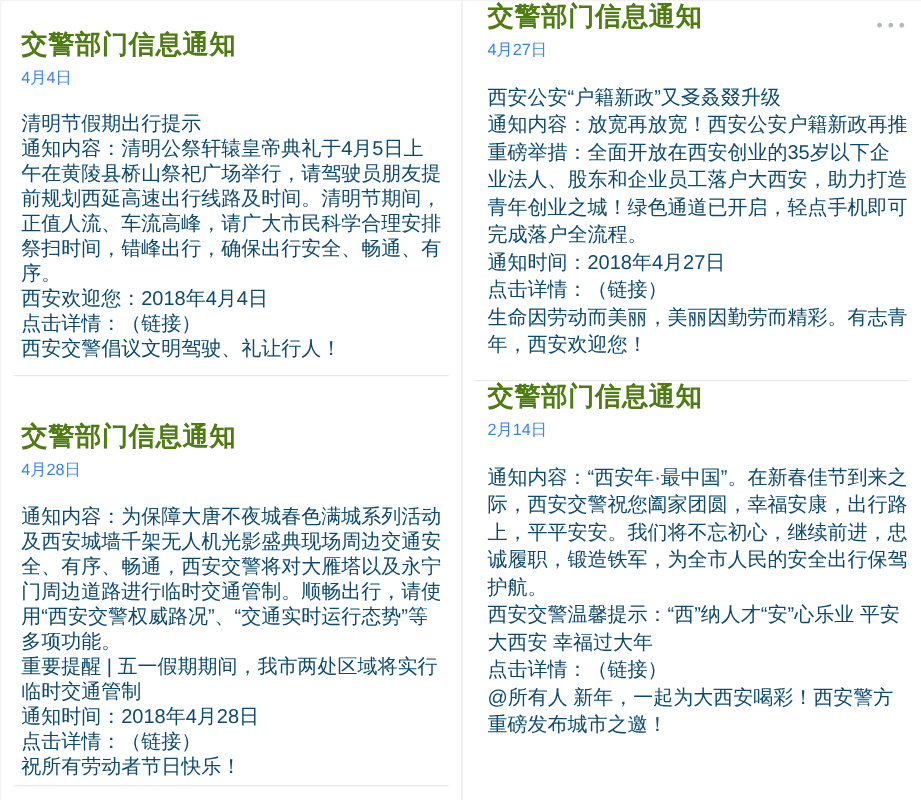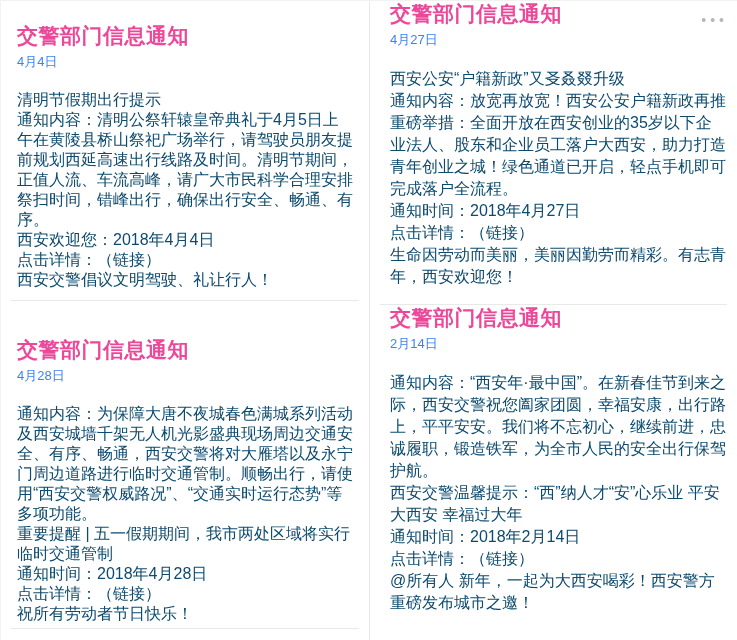"交警部门信息通知" .post-title { color: #ec4899 -> #4d7c0f }
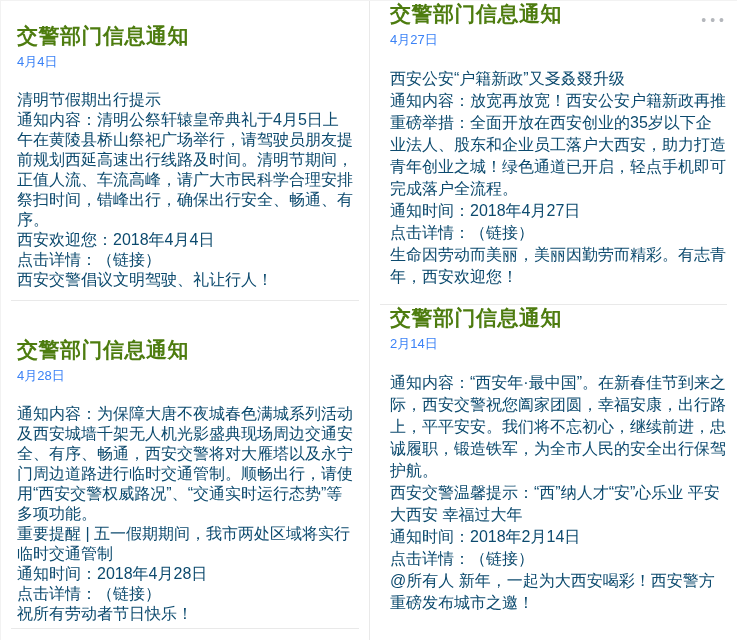"通知时间：2018年2月14日" p { html: <p>通知时间：2018年2月14日</p> -> none }
